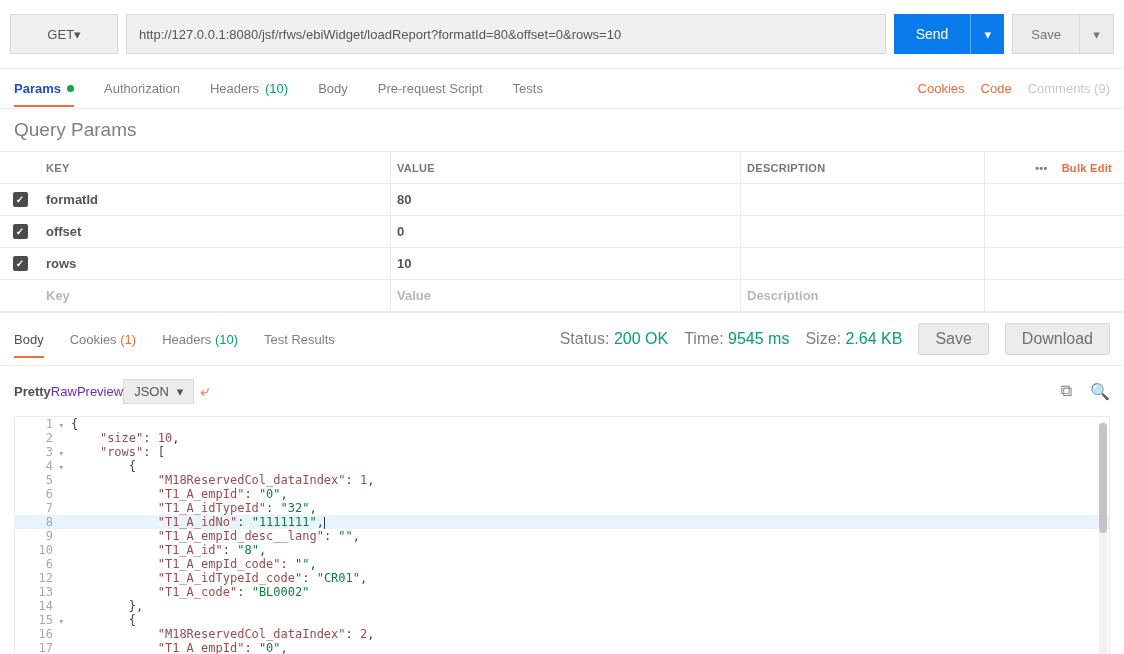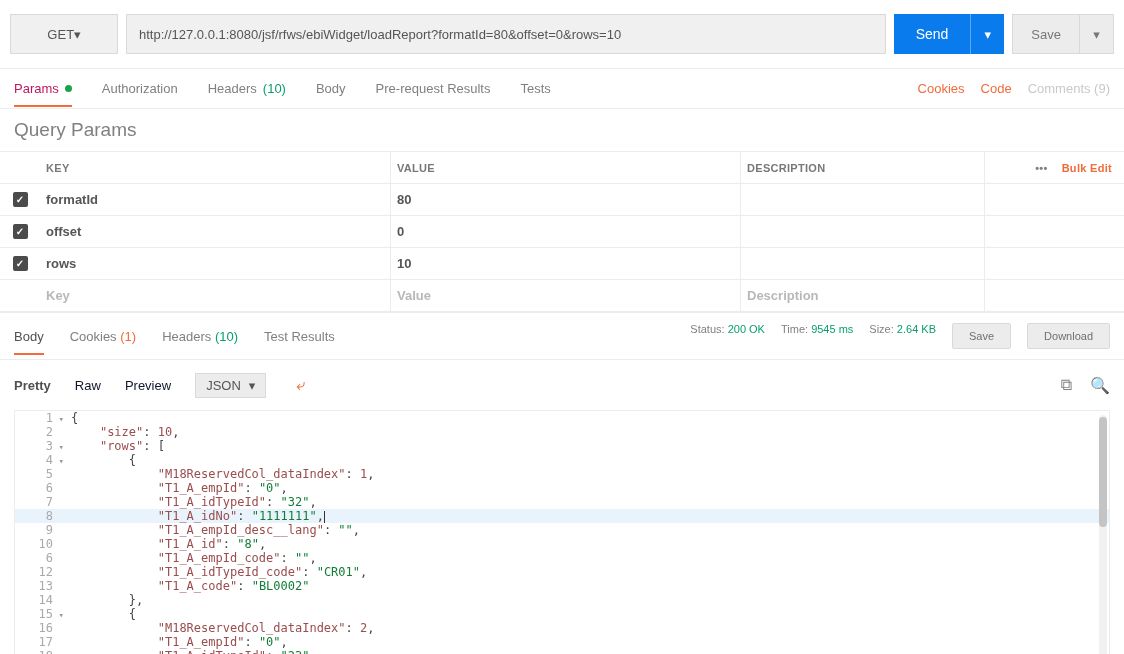"Params" .req-tabs .tab.active { color: #be185d -> #1d4ed8; font-weight: 400 -> 700 }
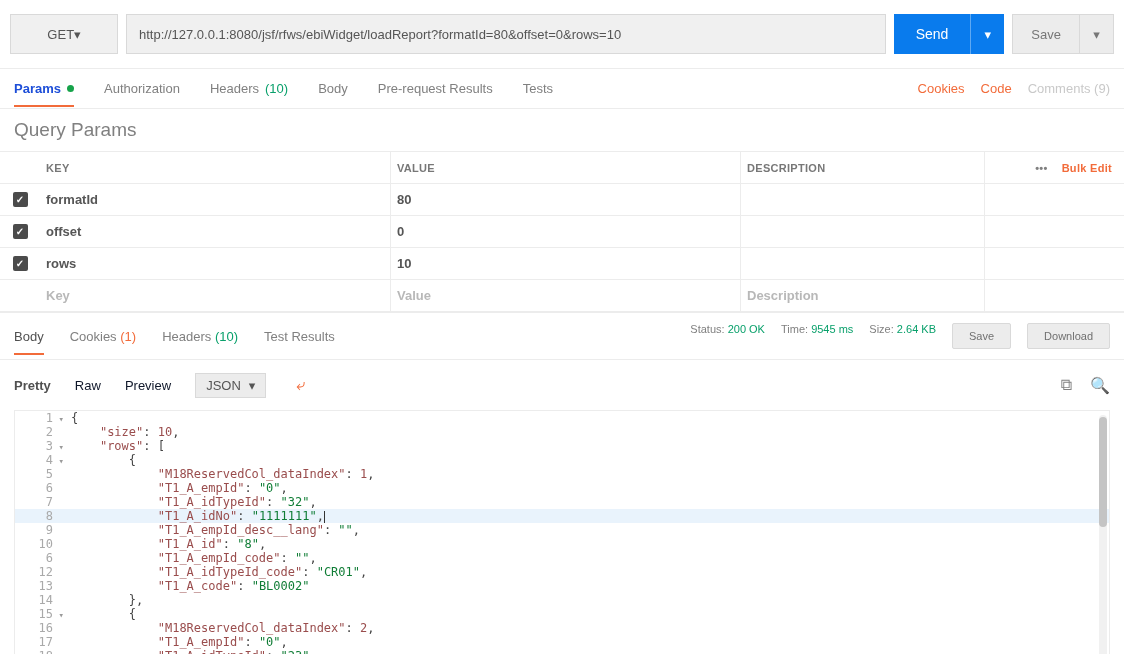"Pre-request Results" span.tab { text: Results -> Script }
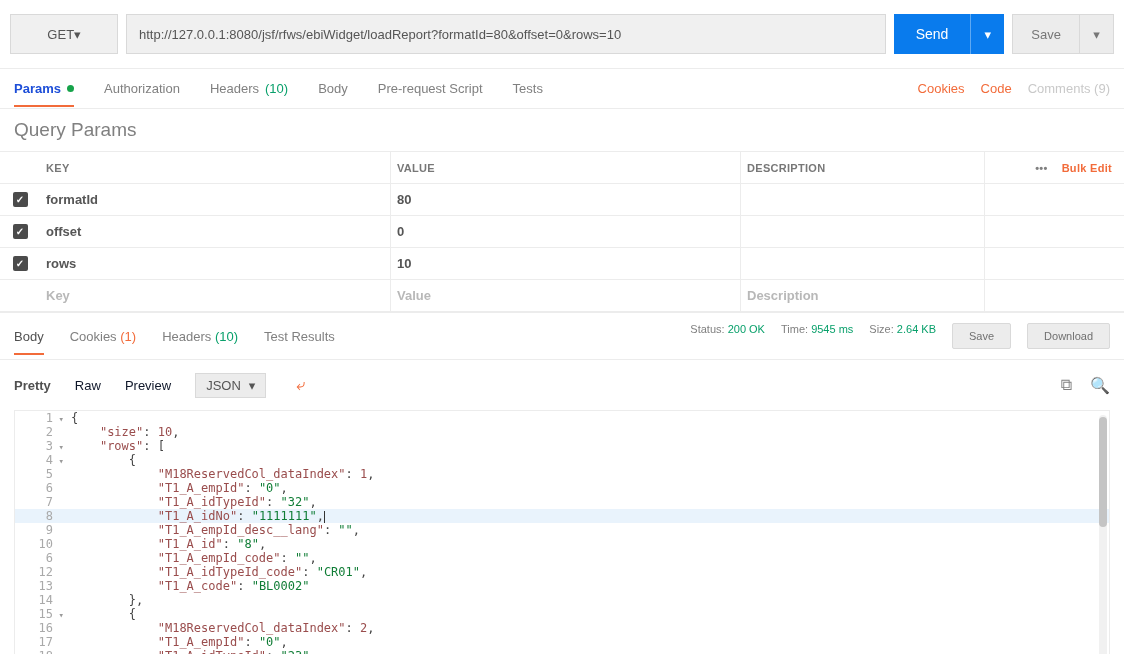"Status: 200 OK" .resp-meta { align-items: none -> center; font-size: 11px -> 16px }
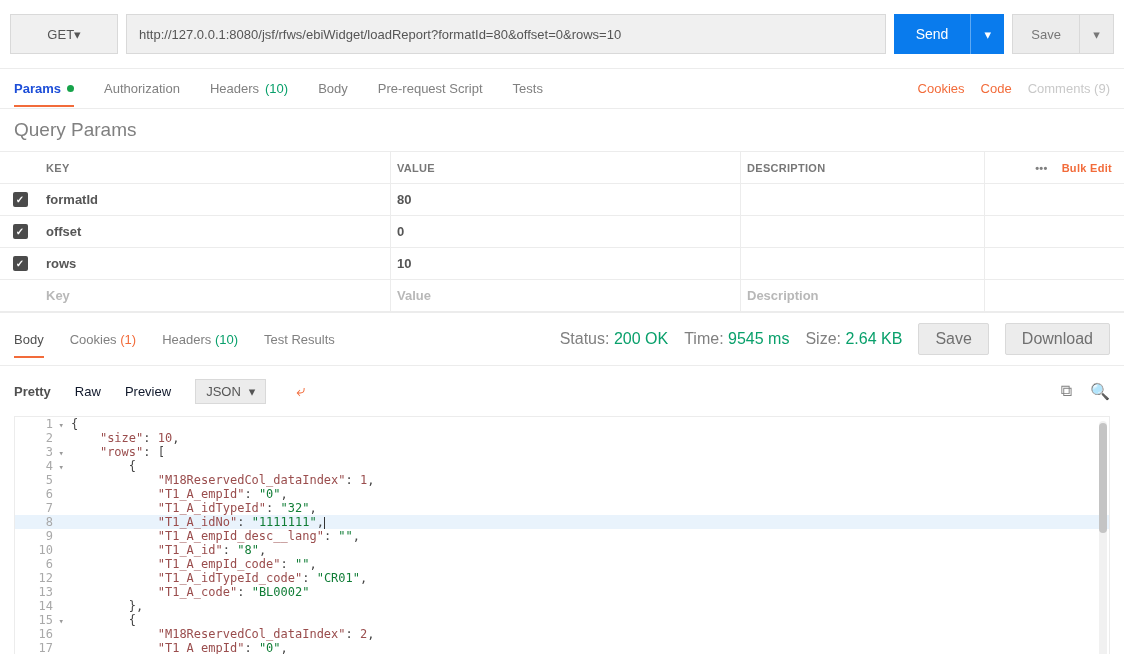"Pretty" .view-row { gap: 24px -> none }
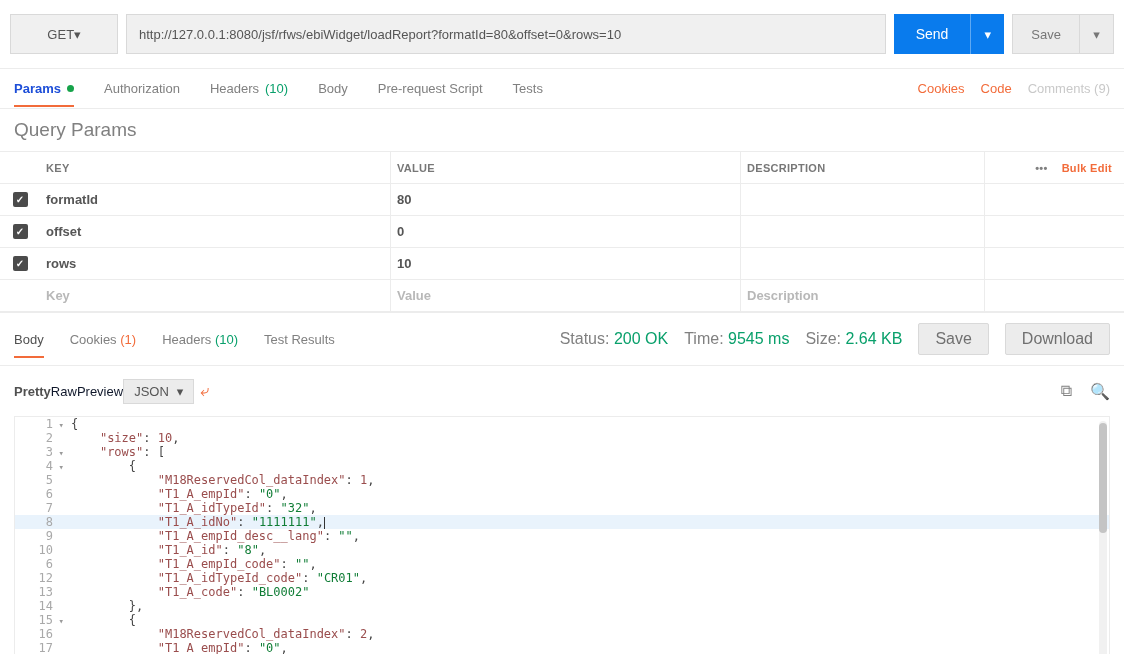"Raw" .view-row .vtab { color: #0f172a -> #6d28d9 }
